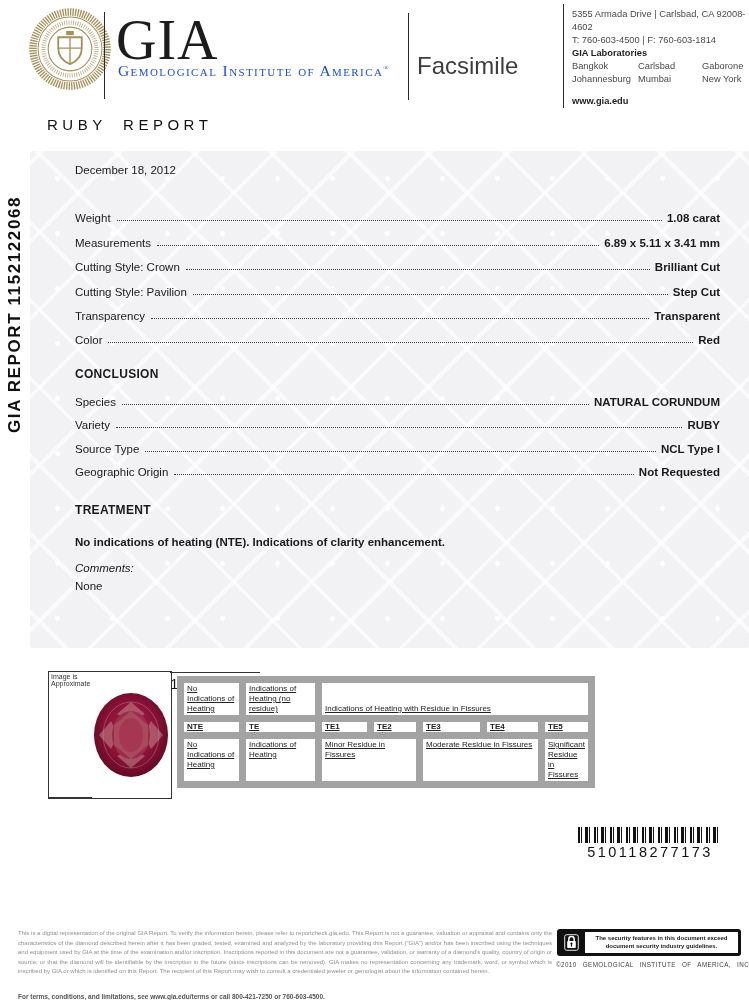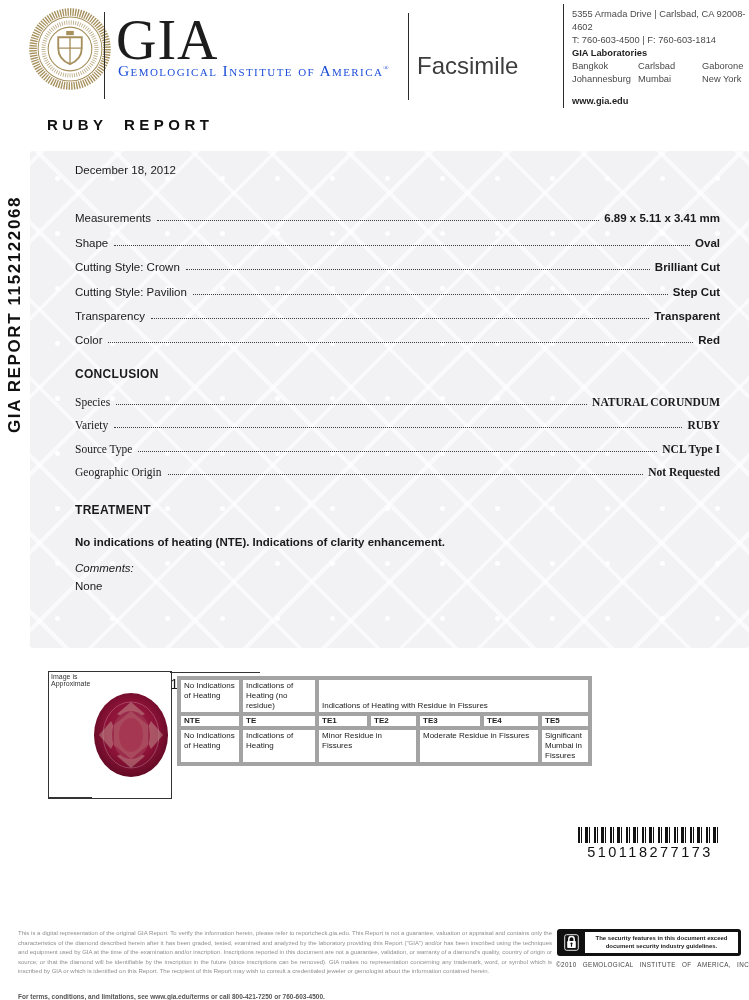"RUBY REPORT" .report-title { font-weight: bold -> normal }
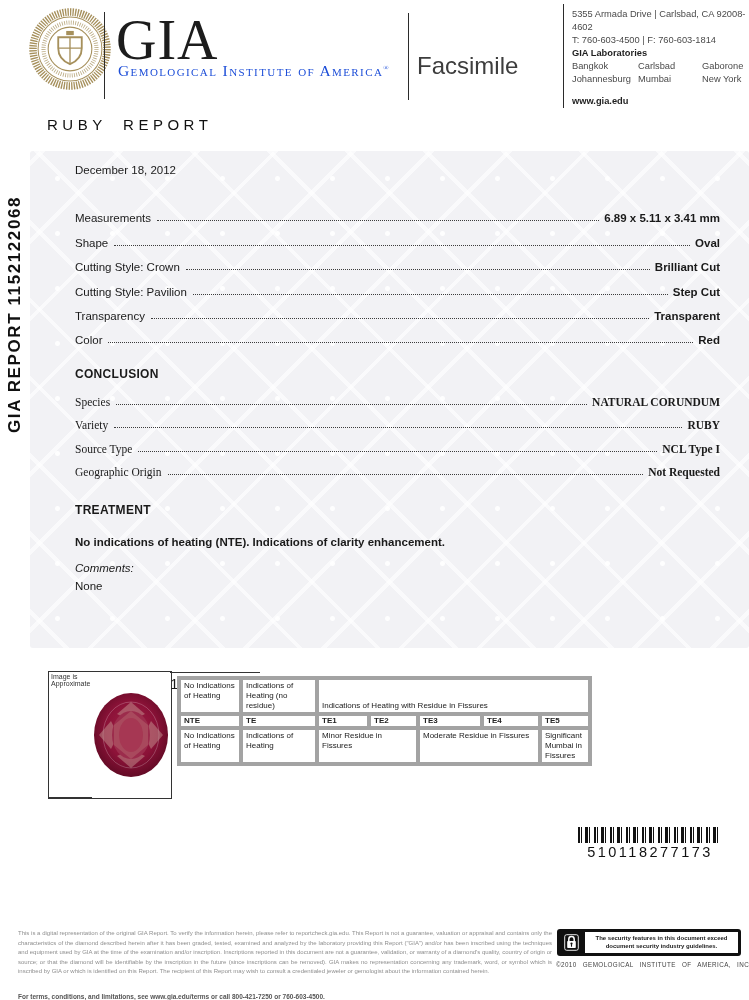"Weight" div.frow { html: none -> <div> <span>Weight</span> <span></span> <span>1.08 carat</span> </div> }
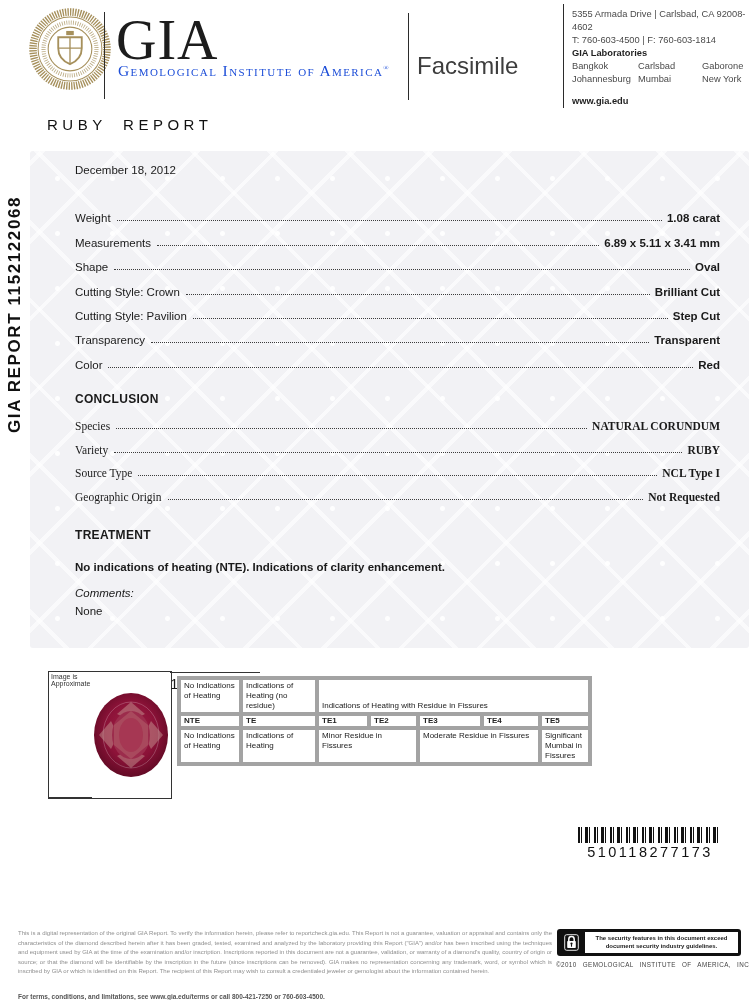"Shape" div.frow { html: <div> <span>Shape</span> <span></span> <span>Oval</span> </div> -> none }
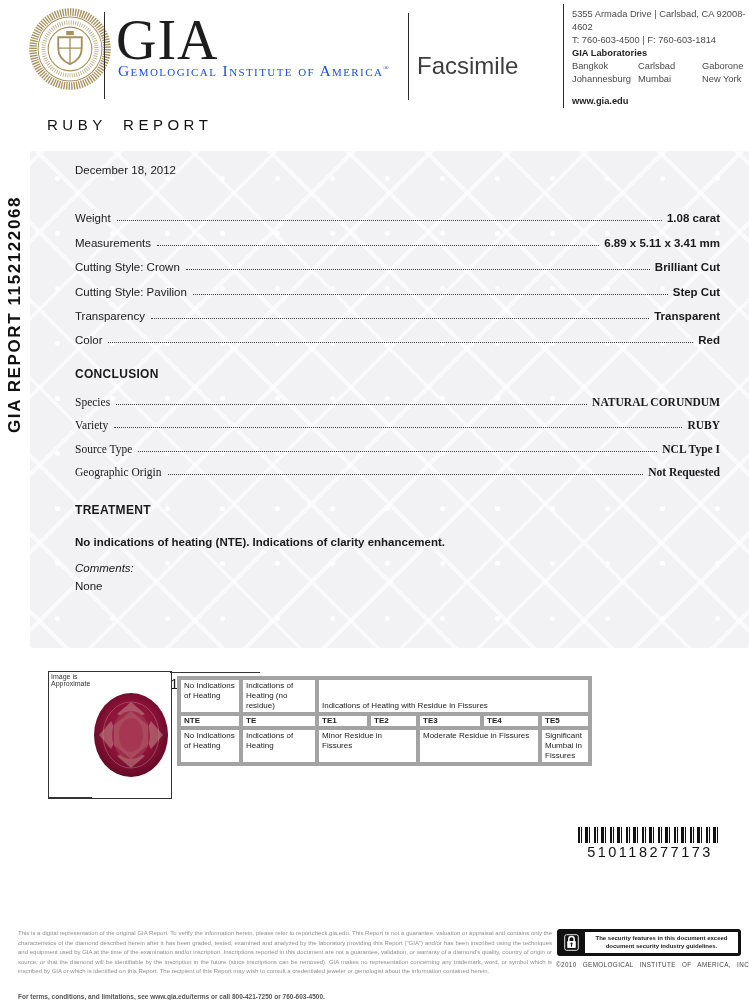"Species" .cfields .frow { font-family: Liberation Serif, serif -> none }
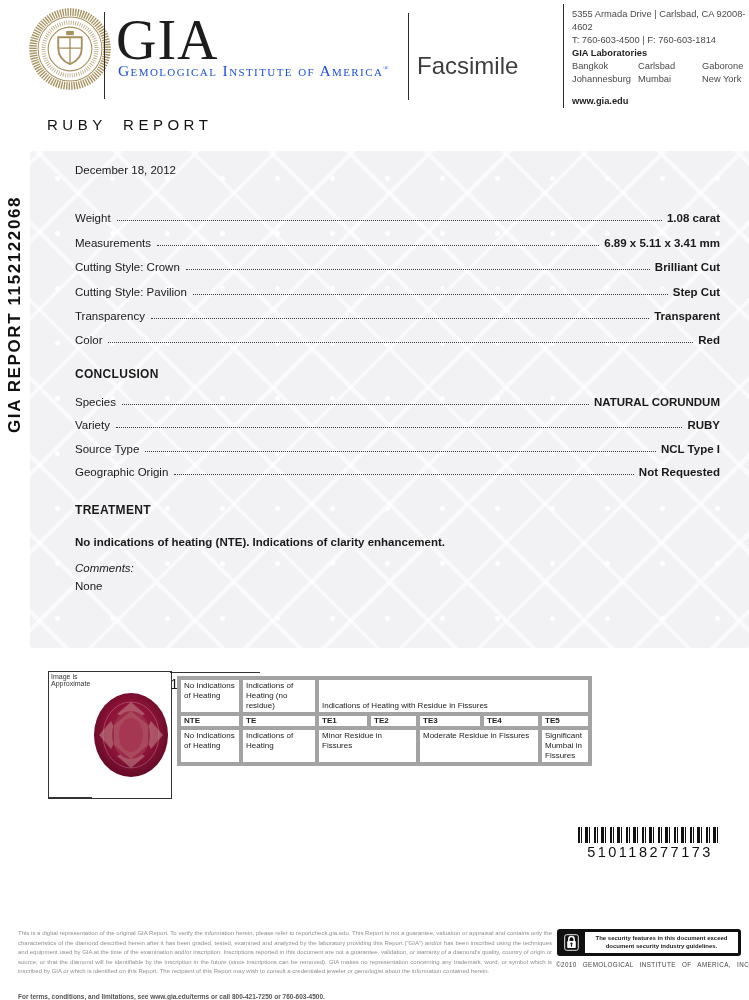"No Indications of Heating" .ttable td { border: 4px solid #a3a3a3 -> 7px solid #a3a3a3; text-decoration: none -> underline }
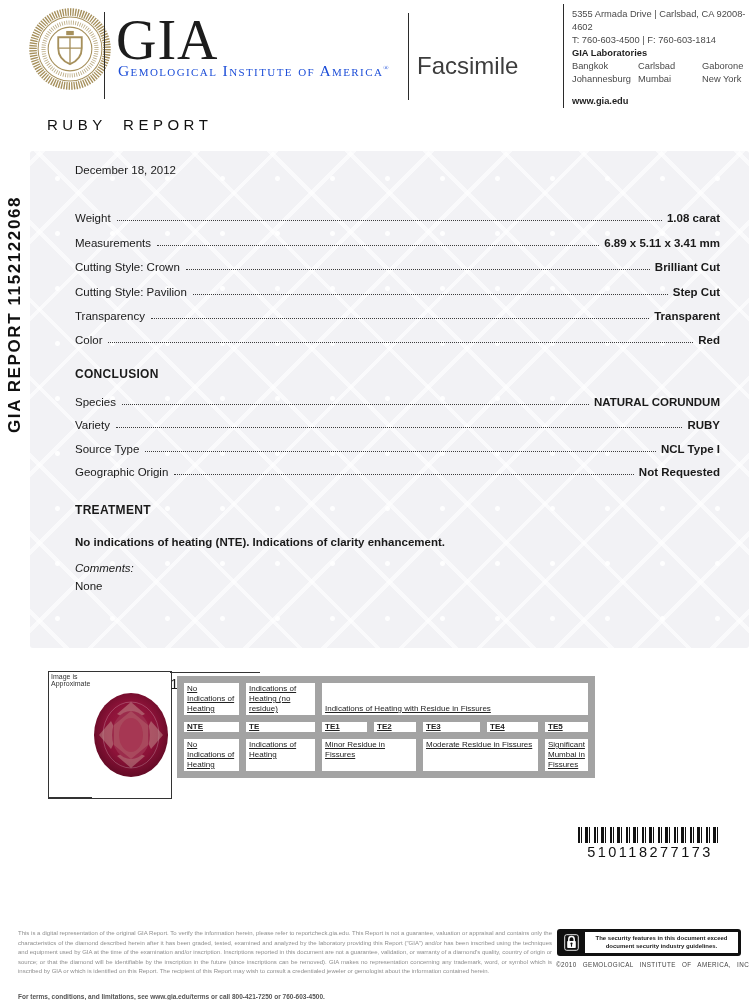"Significant Mumbai in Fissures" td { text: Mumbai -> Residue }
